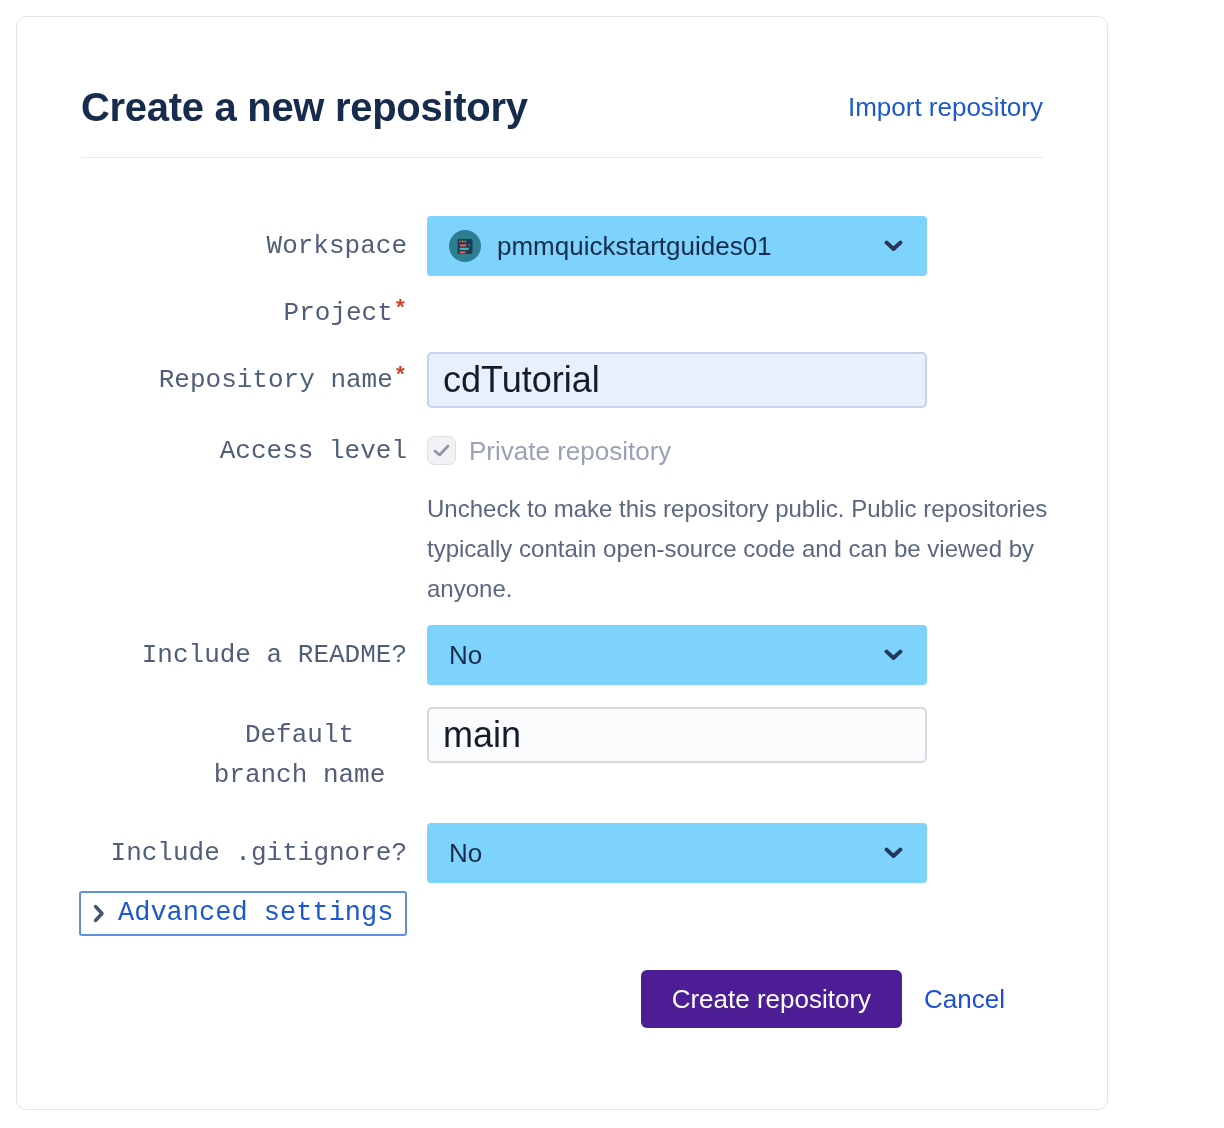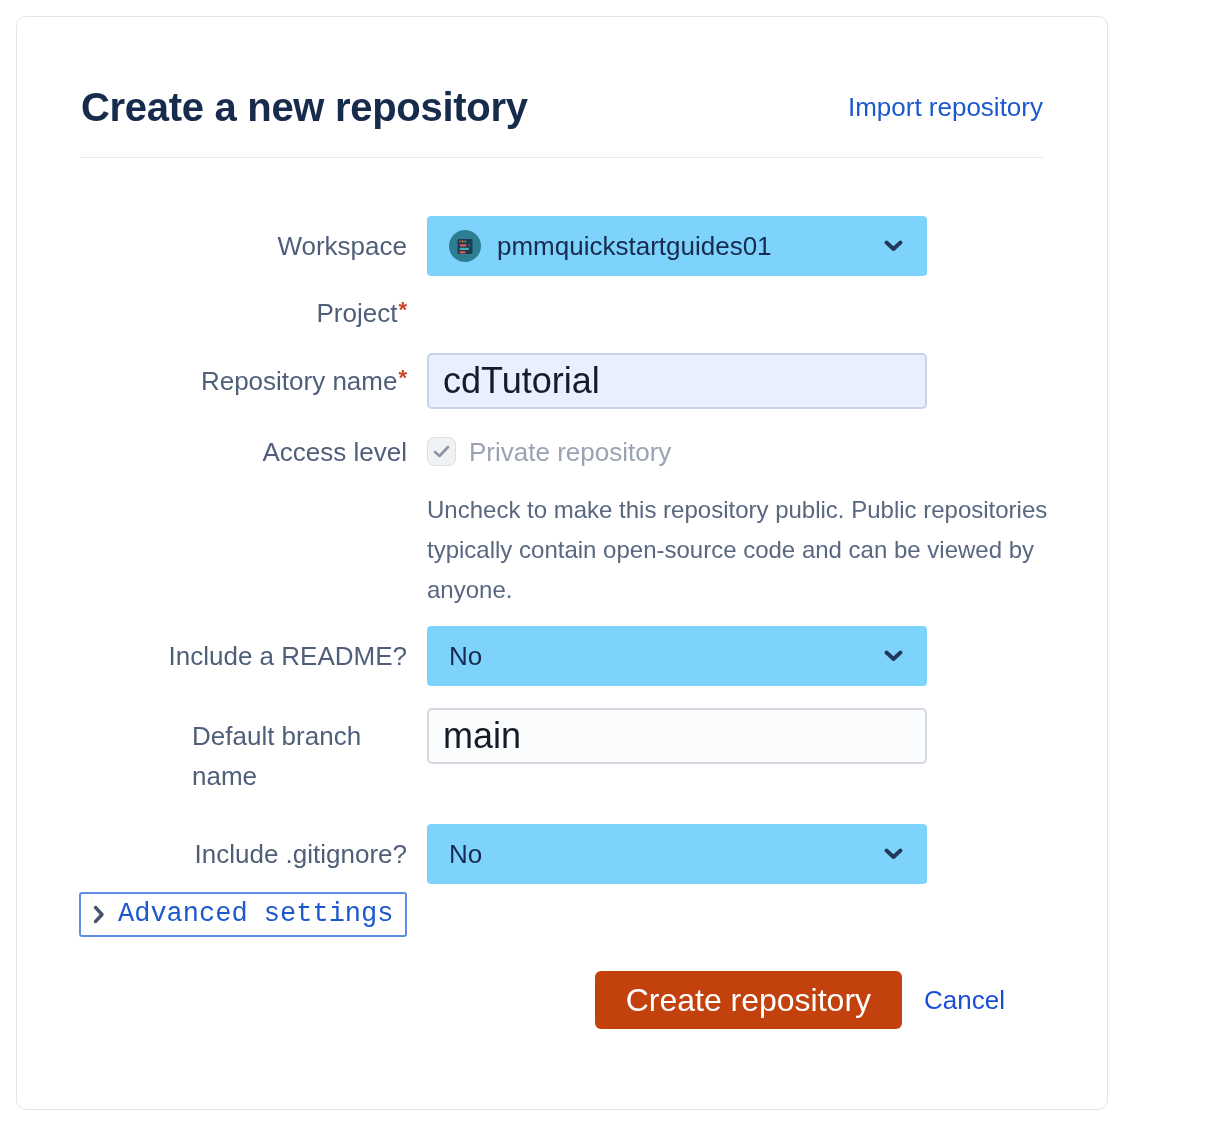"Workspace" .row-label { font-family: none -> Liberation Mono, monospace }
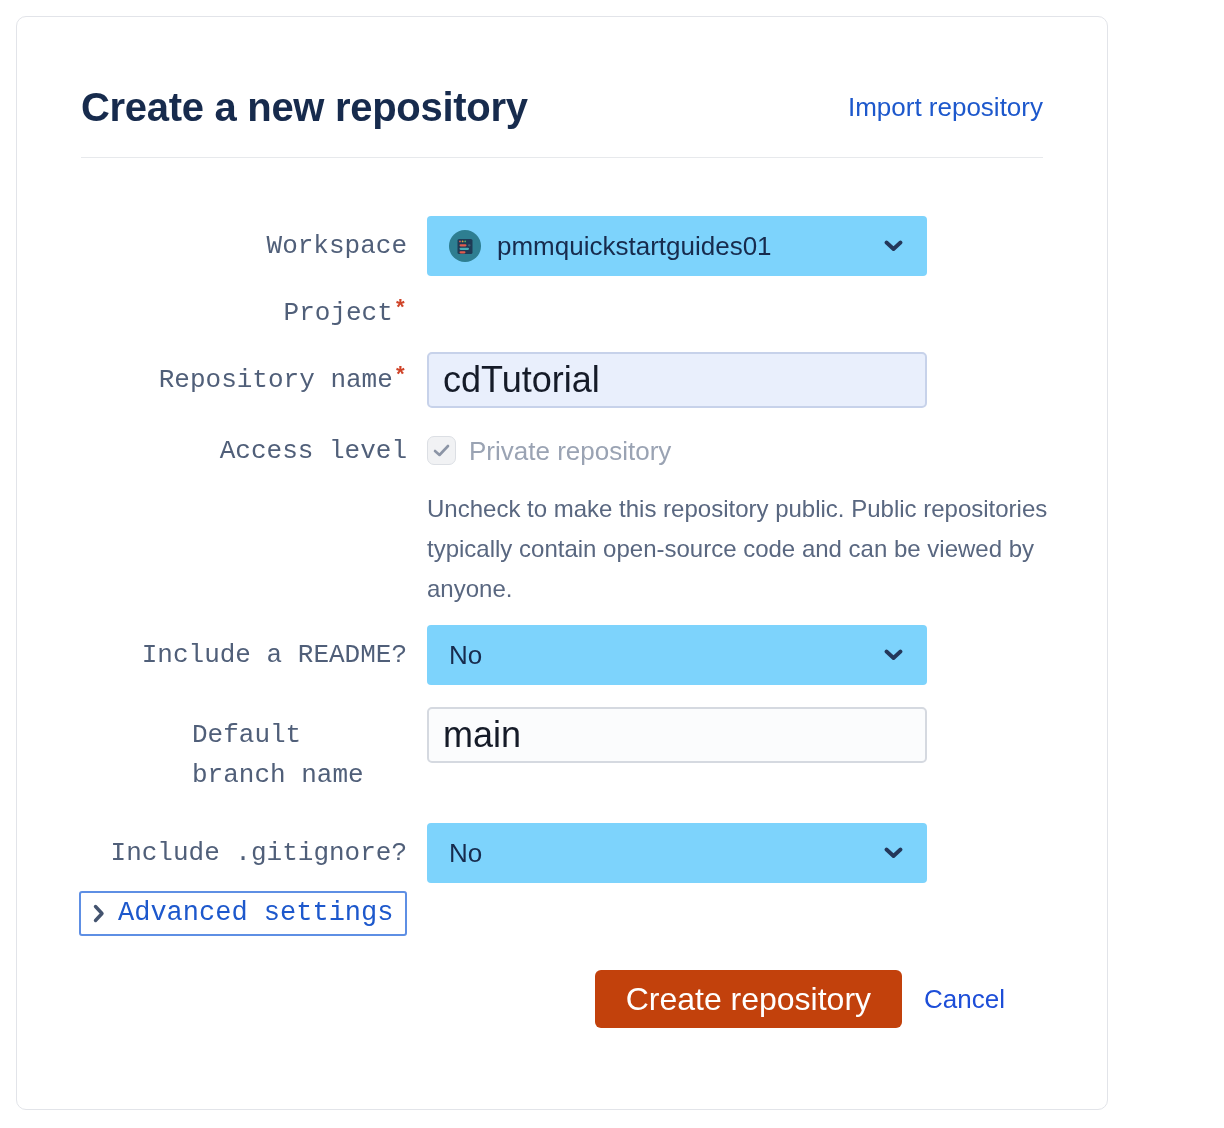"Default branch name" .row-branch .label-wrap { text-align: left -> center }
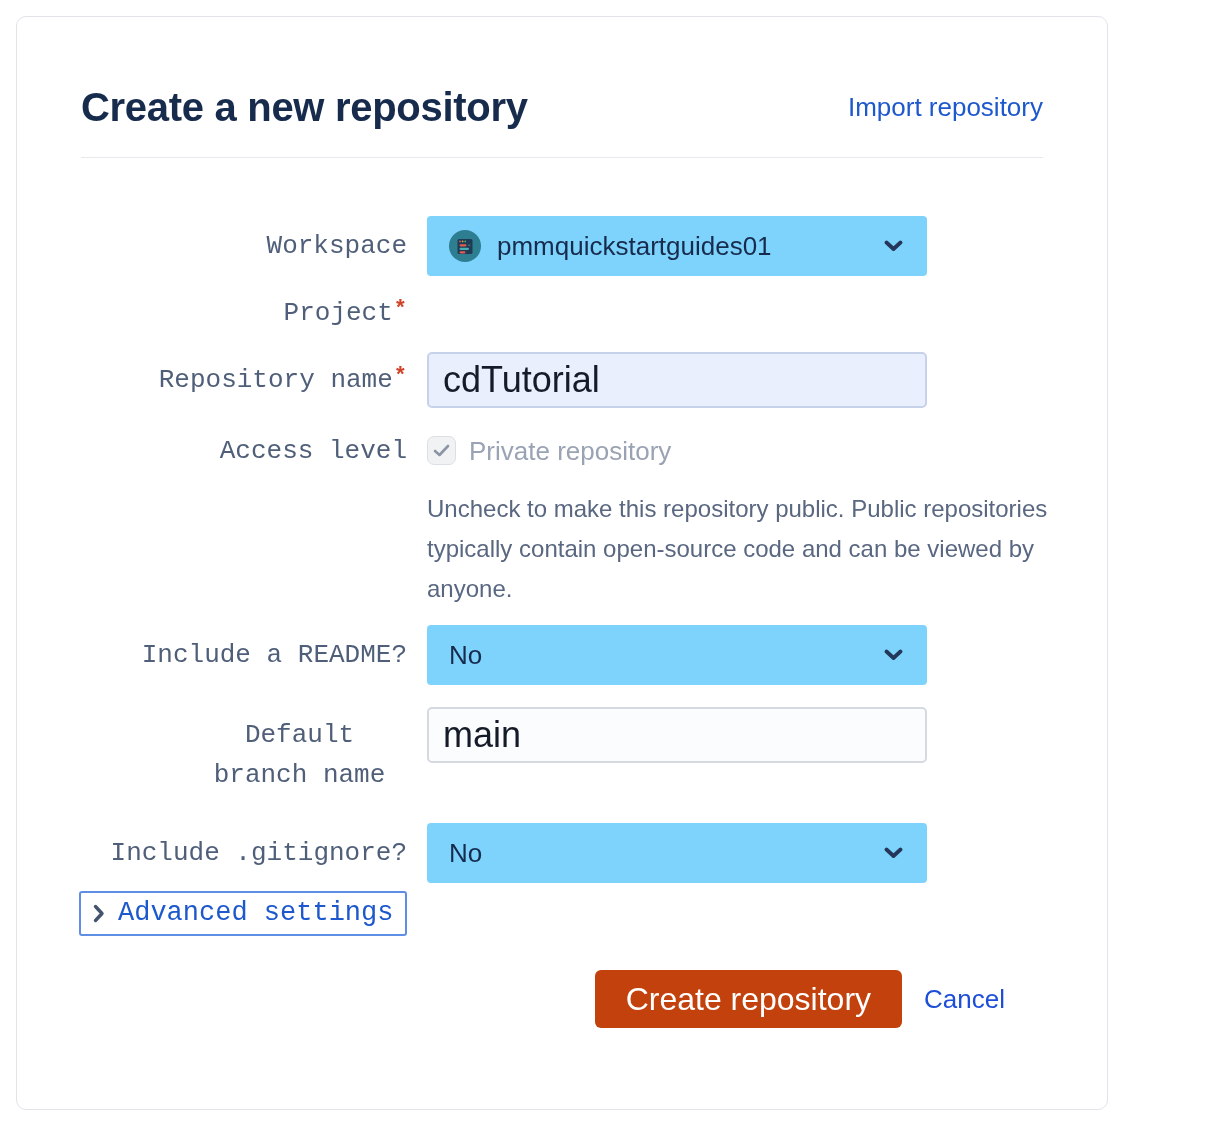"Create repository" .btn-primary { background: #c2410c -> #4c1d95; font-size: 32px -> 26px }
